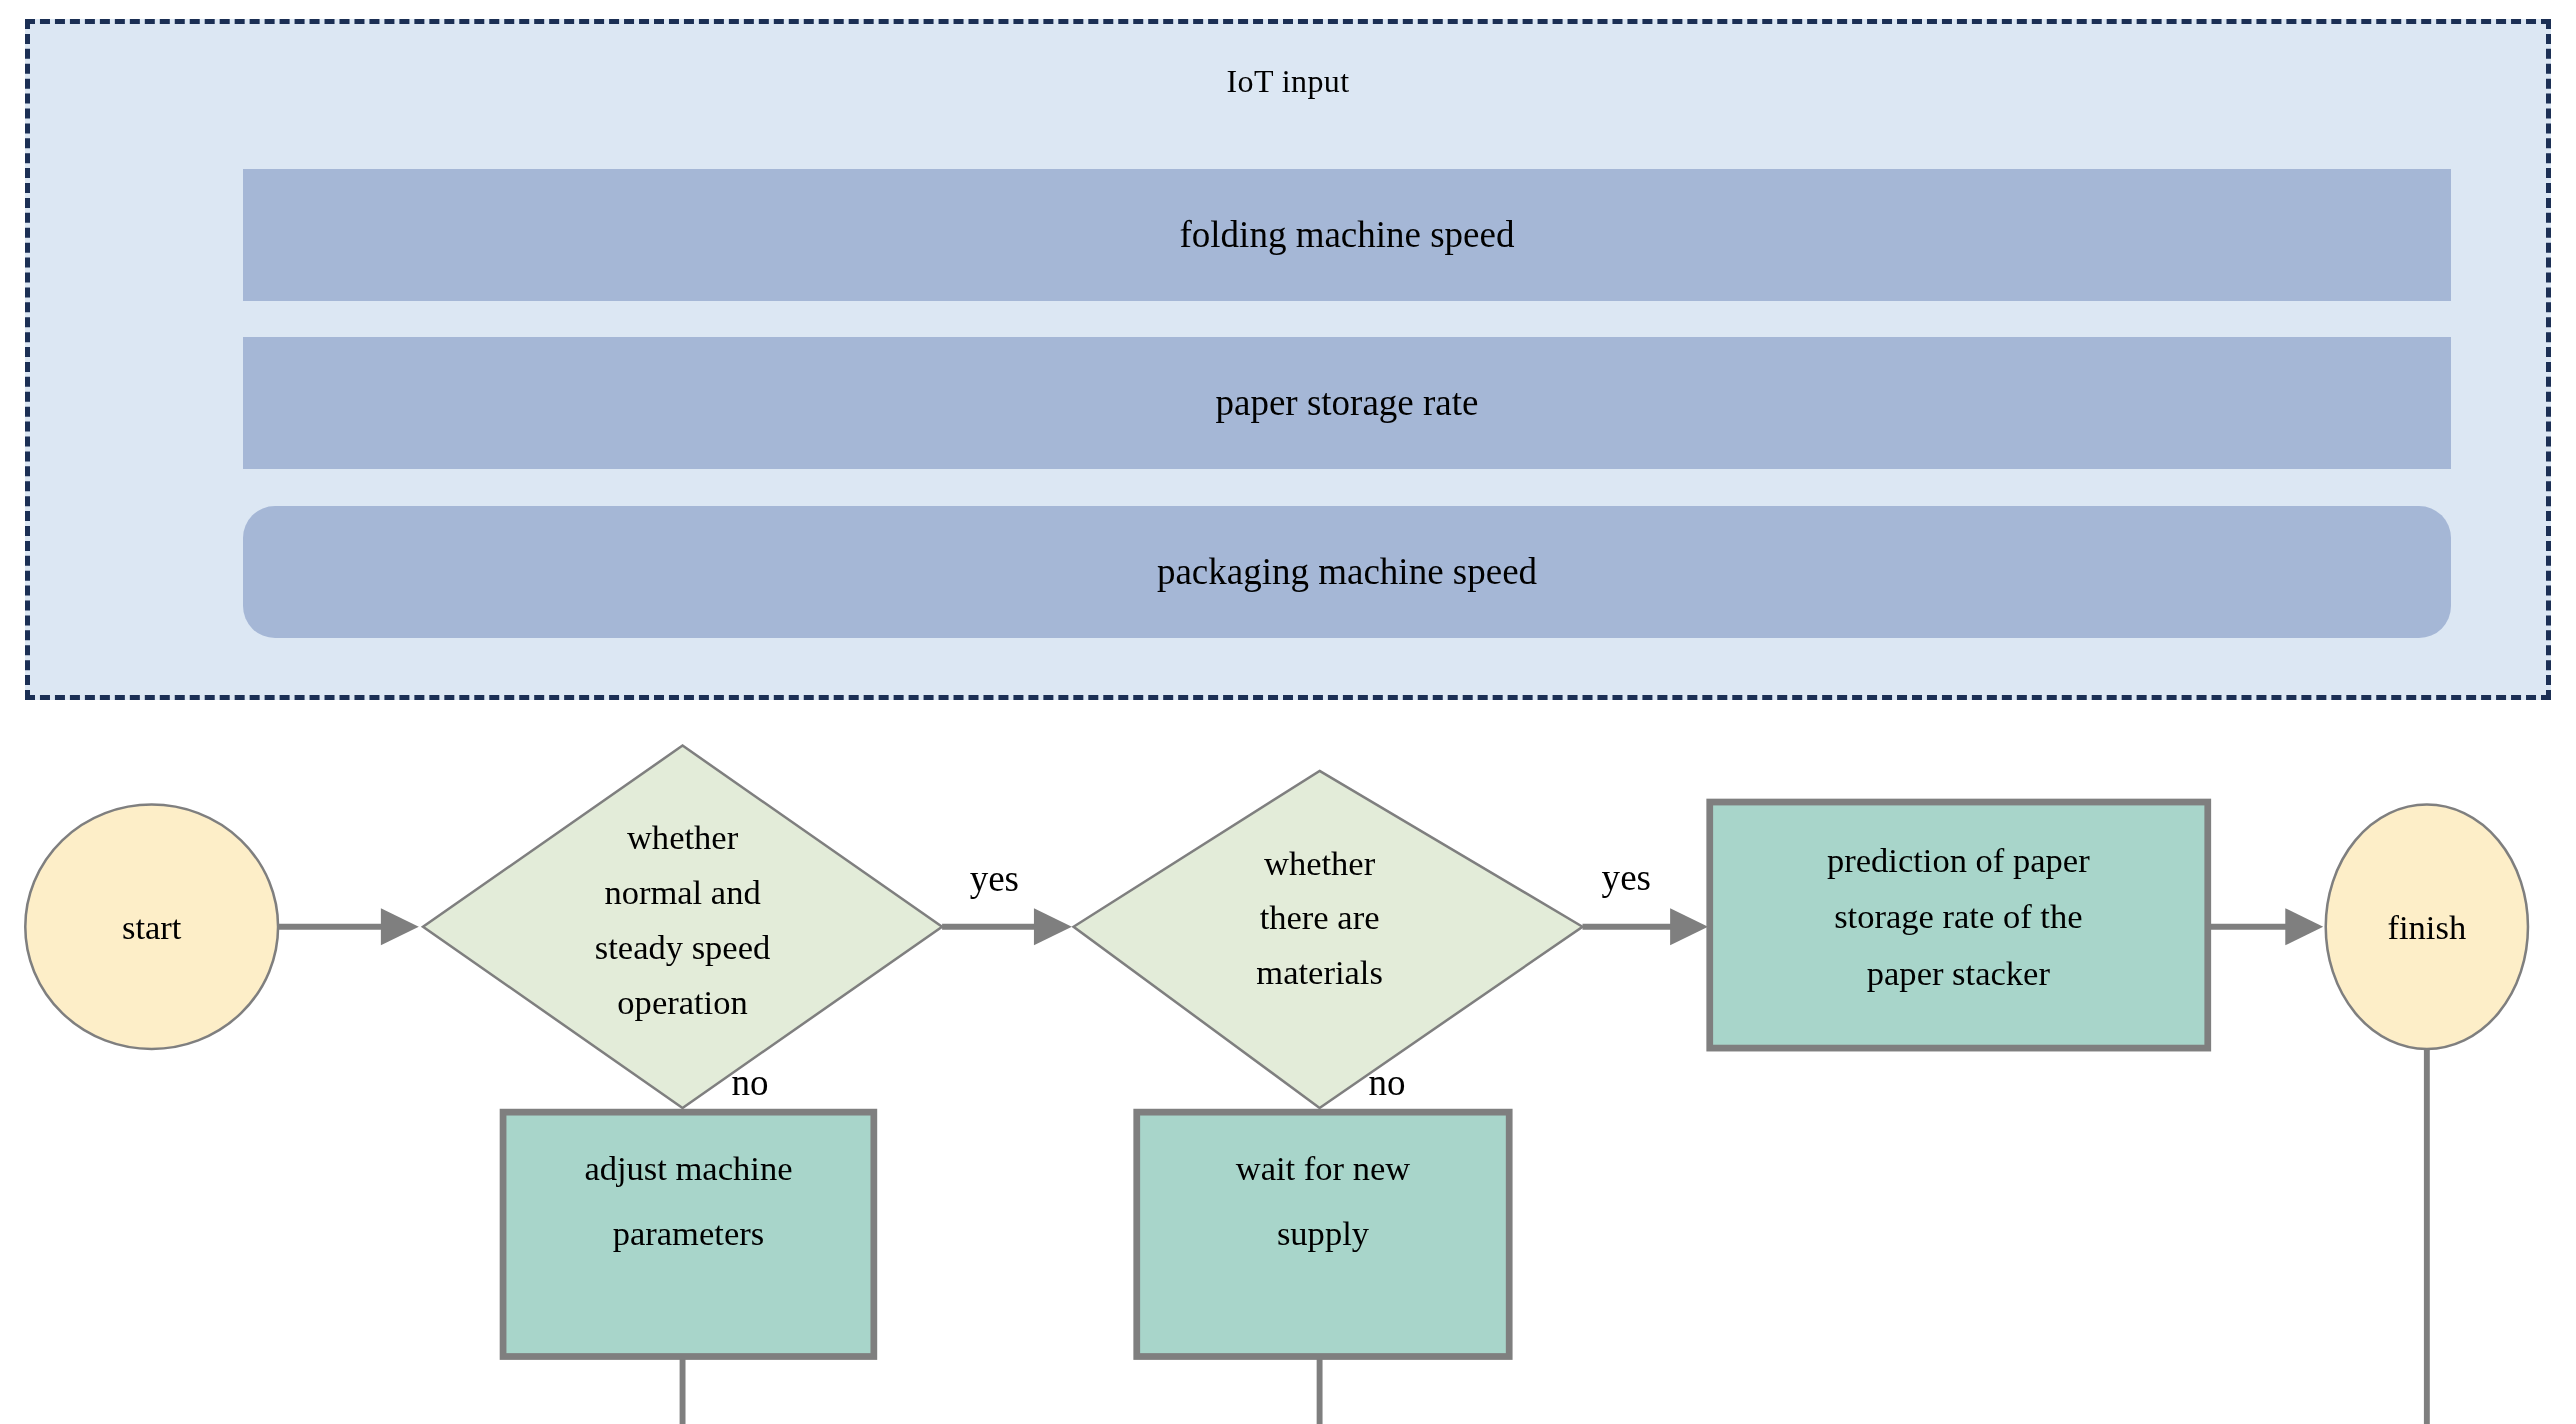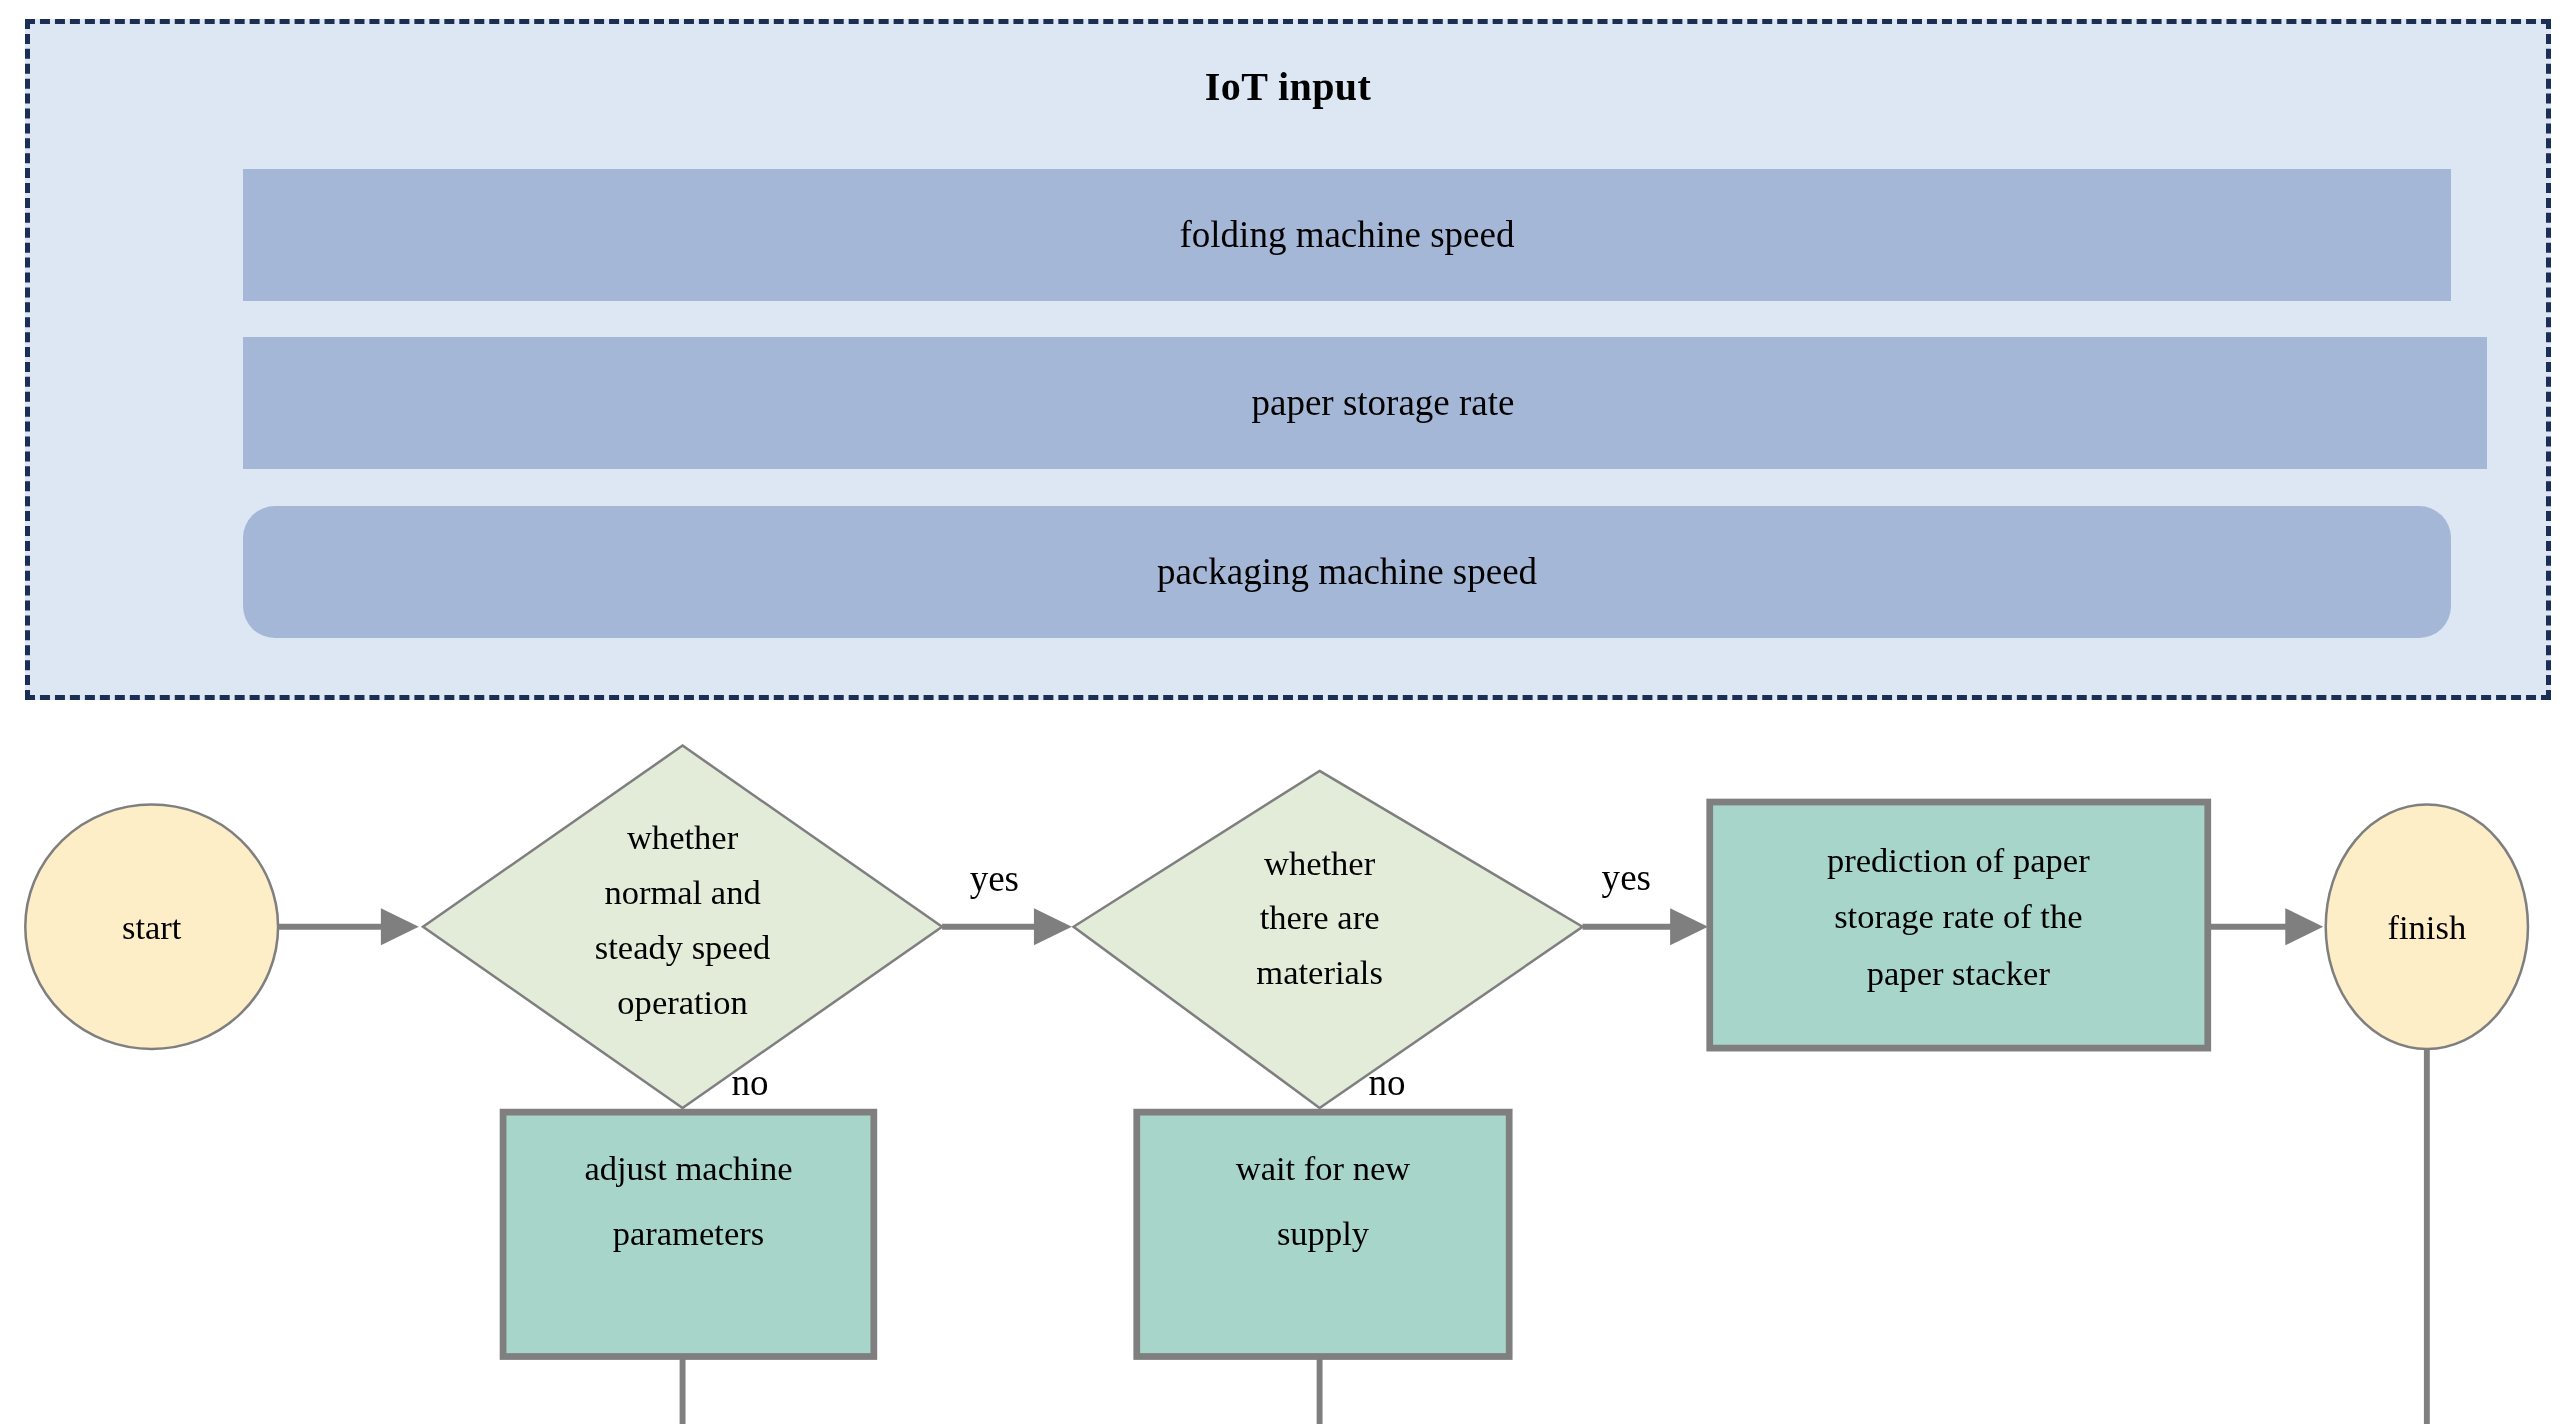"IoT input" #iot-title { font-size: 40px -> 32px; font-weight: bold -> normal }
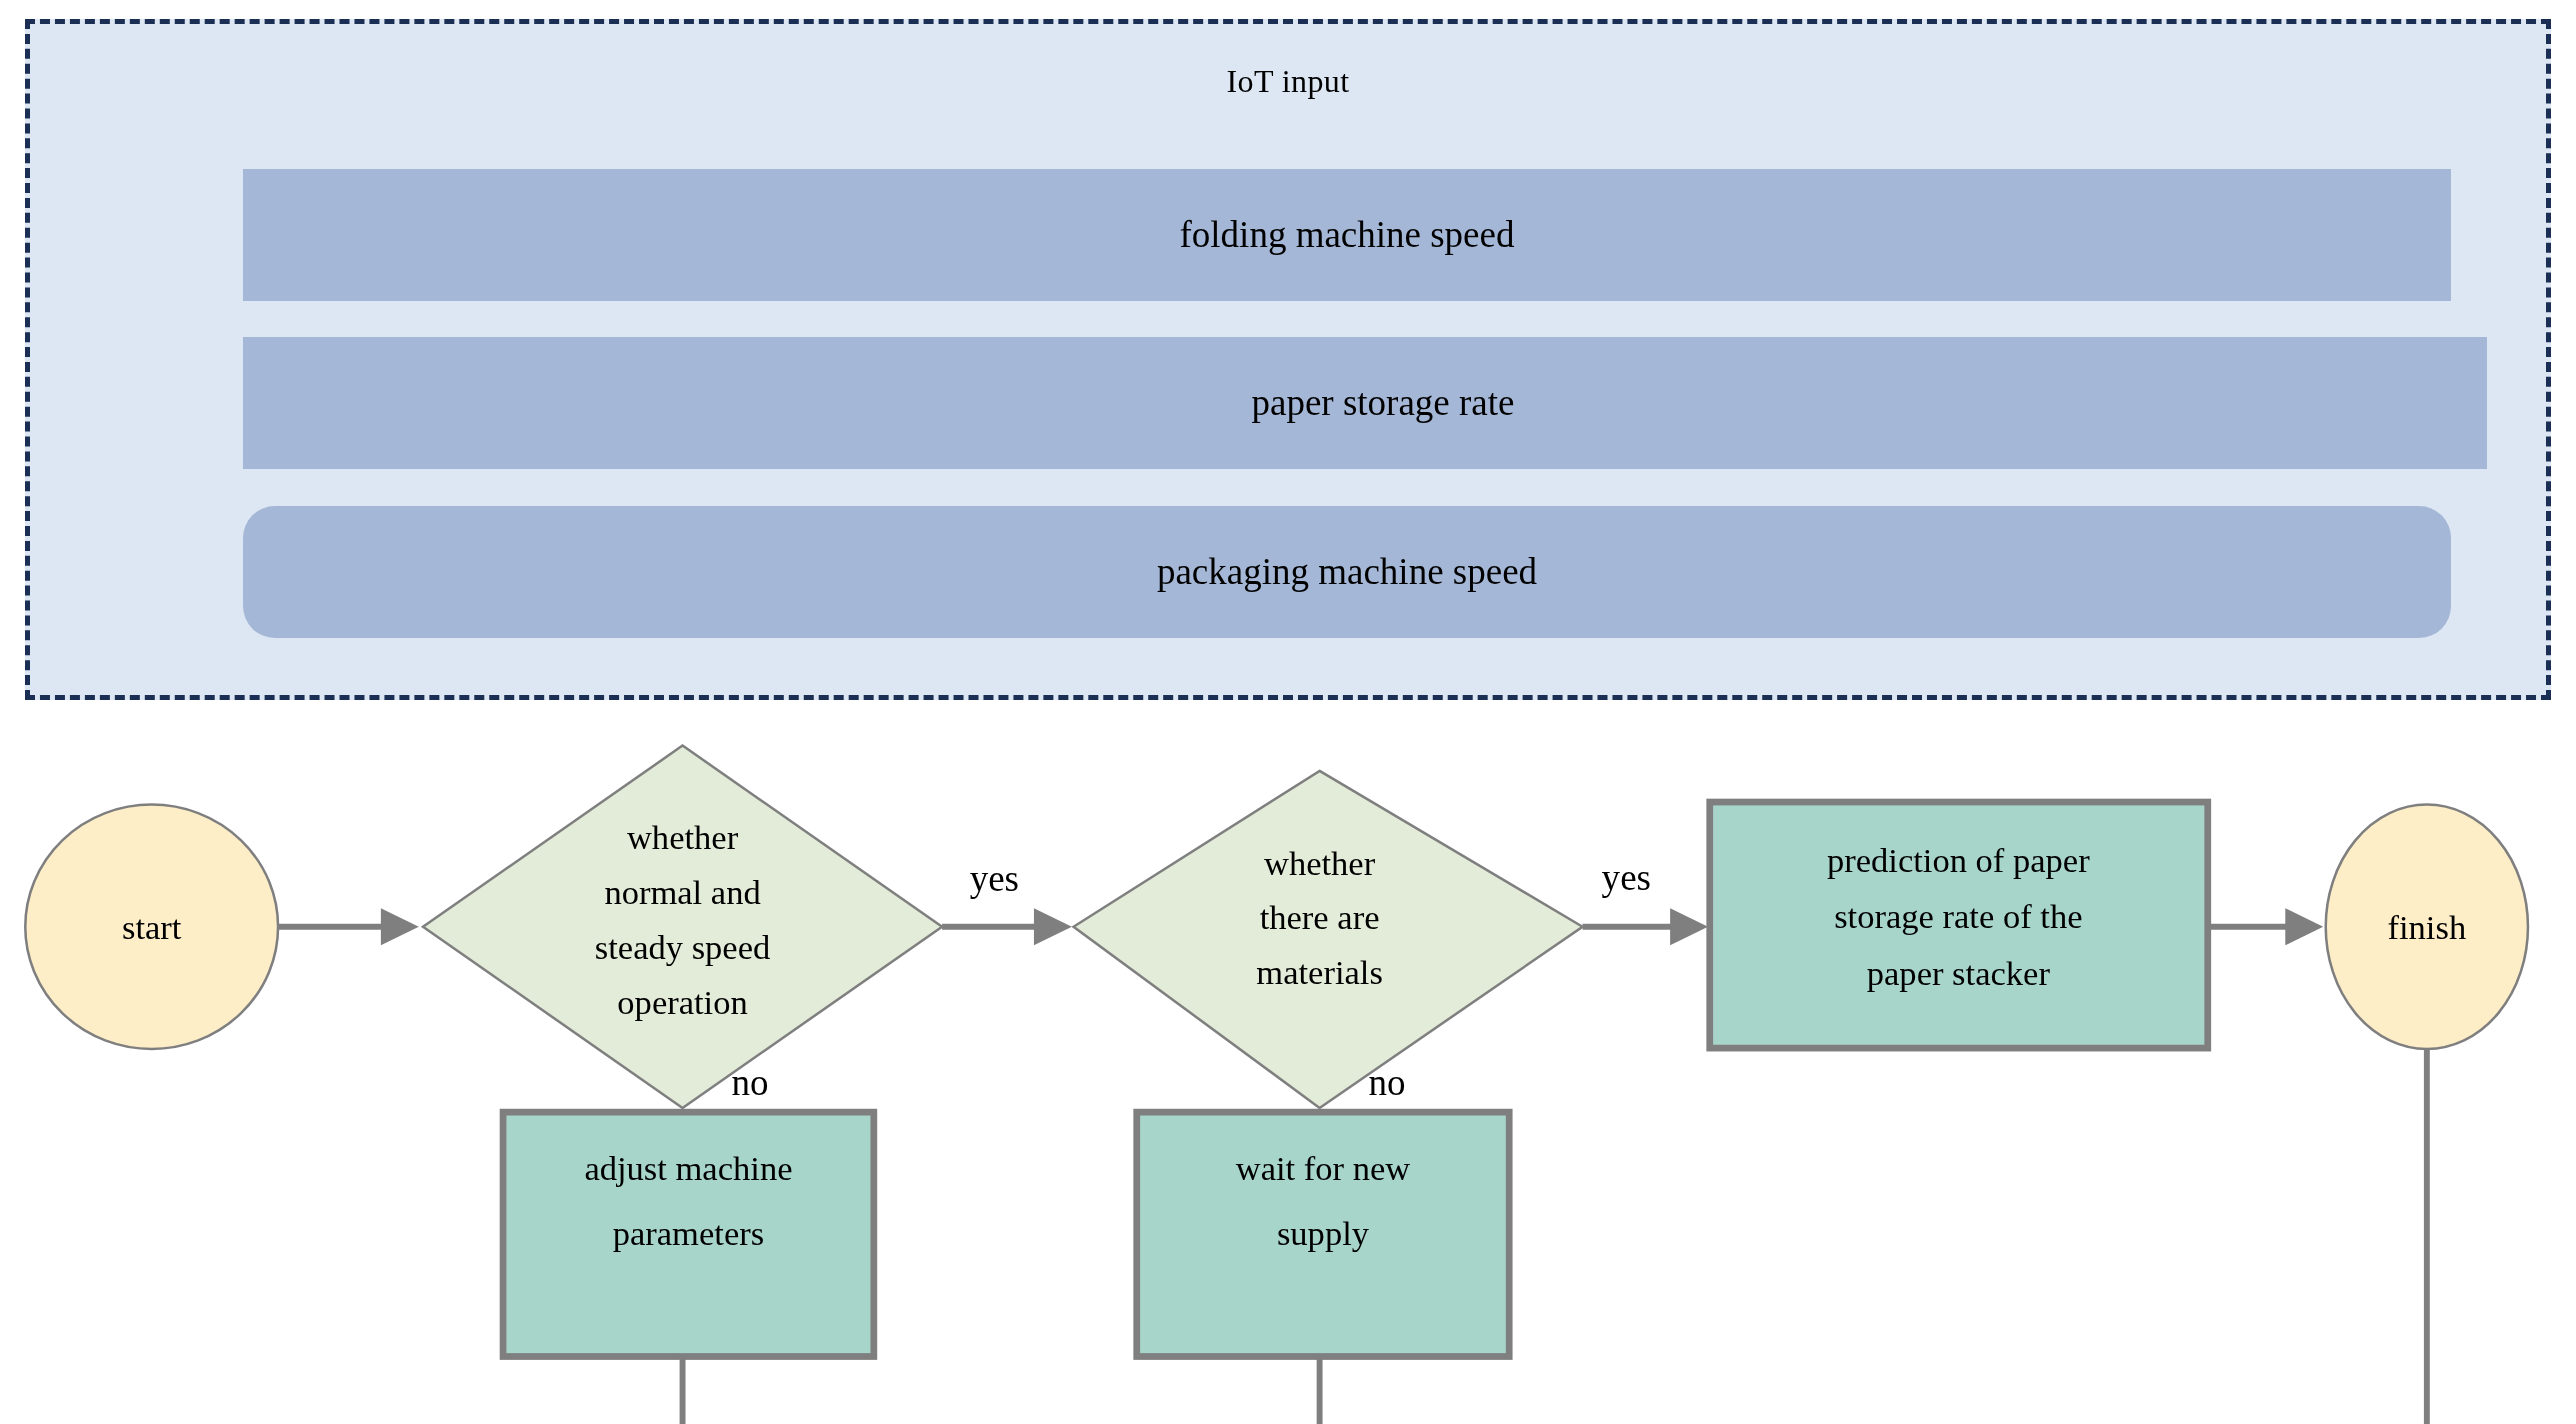"paper storage rate" #iot-bar-1 { padding-left: 36px -> none }
